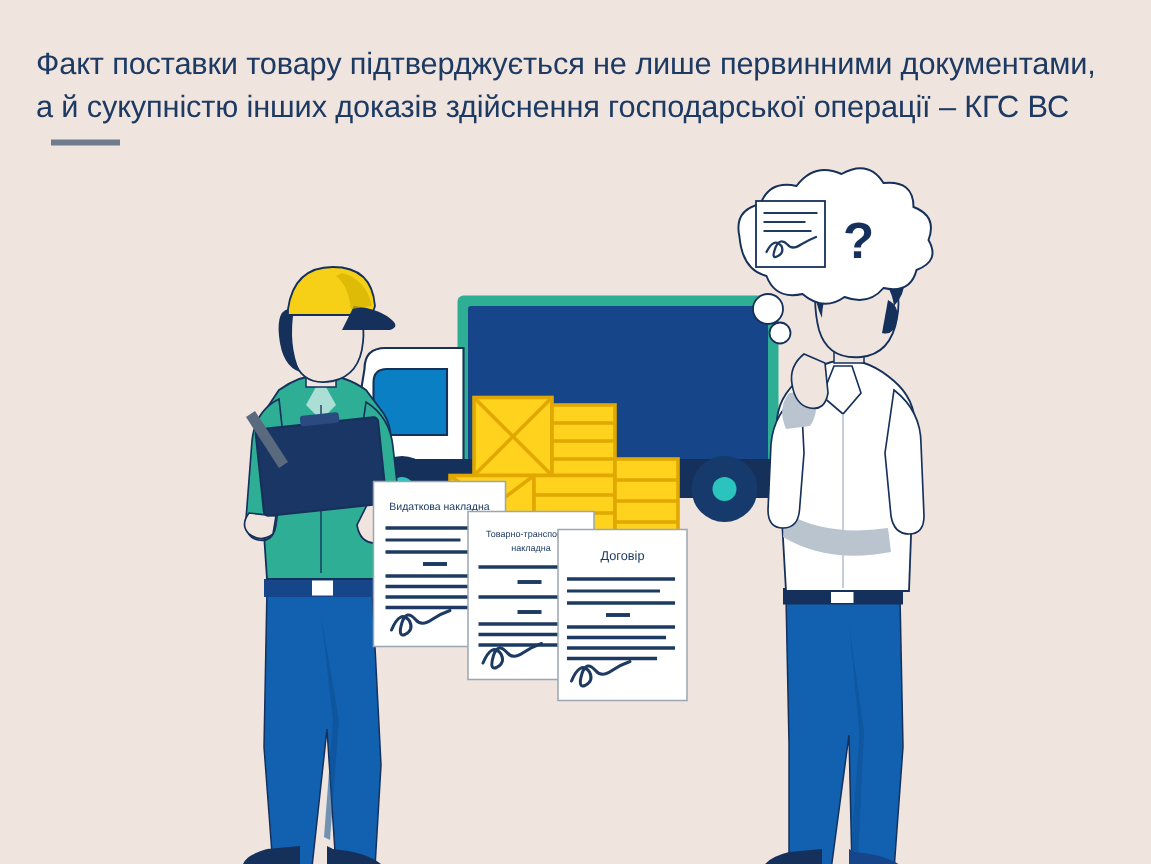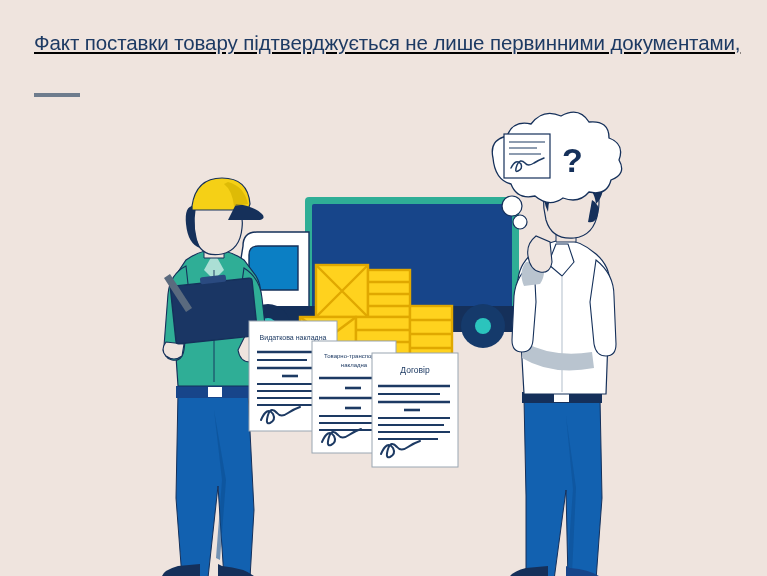"Факт поставки товару підтверджується не" .title-block { left: 34px -> 24px; text-decoration: underline -> none }
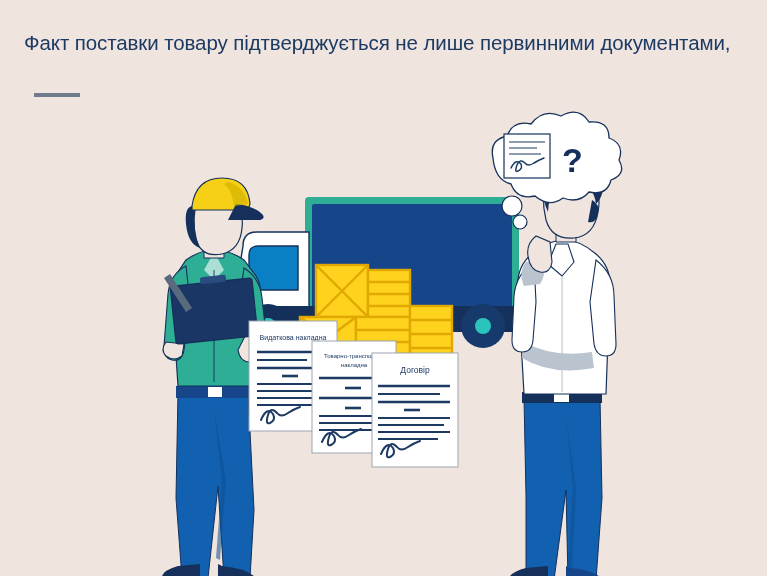"а й сукупністю інших доказів" div.title-line { html: none -> <div>а й сукупністю інших доказів здійснення господарської операції – КГС ВС</div> }
